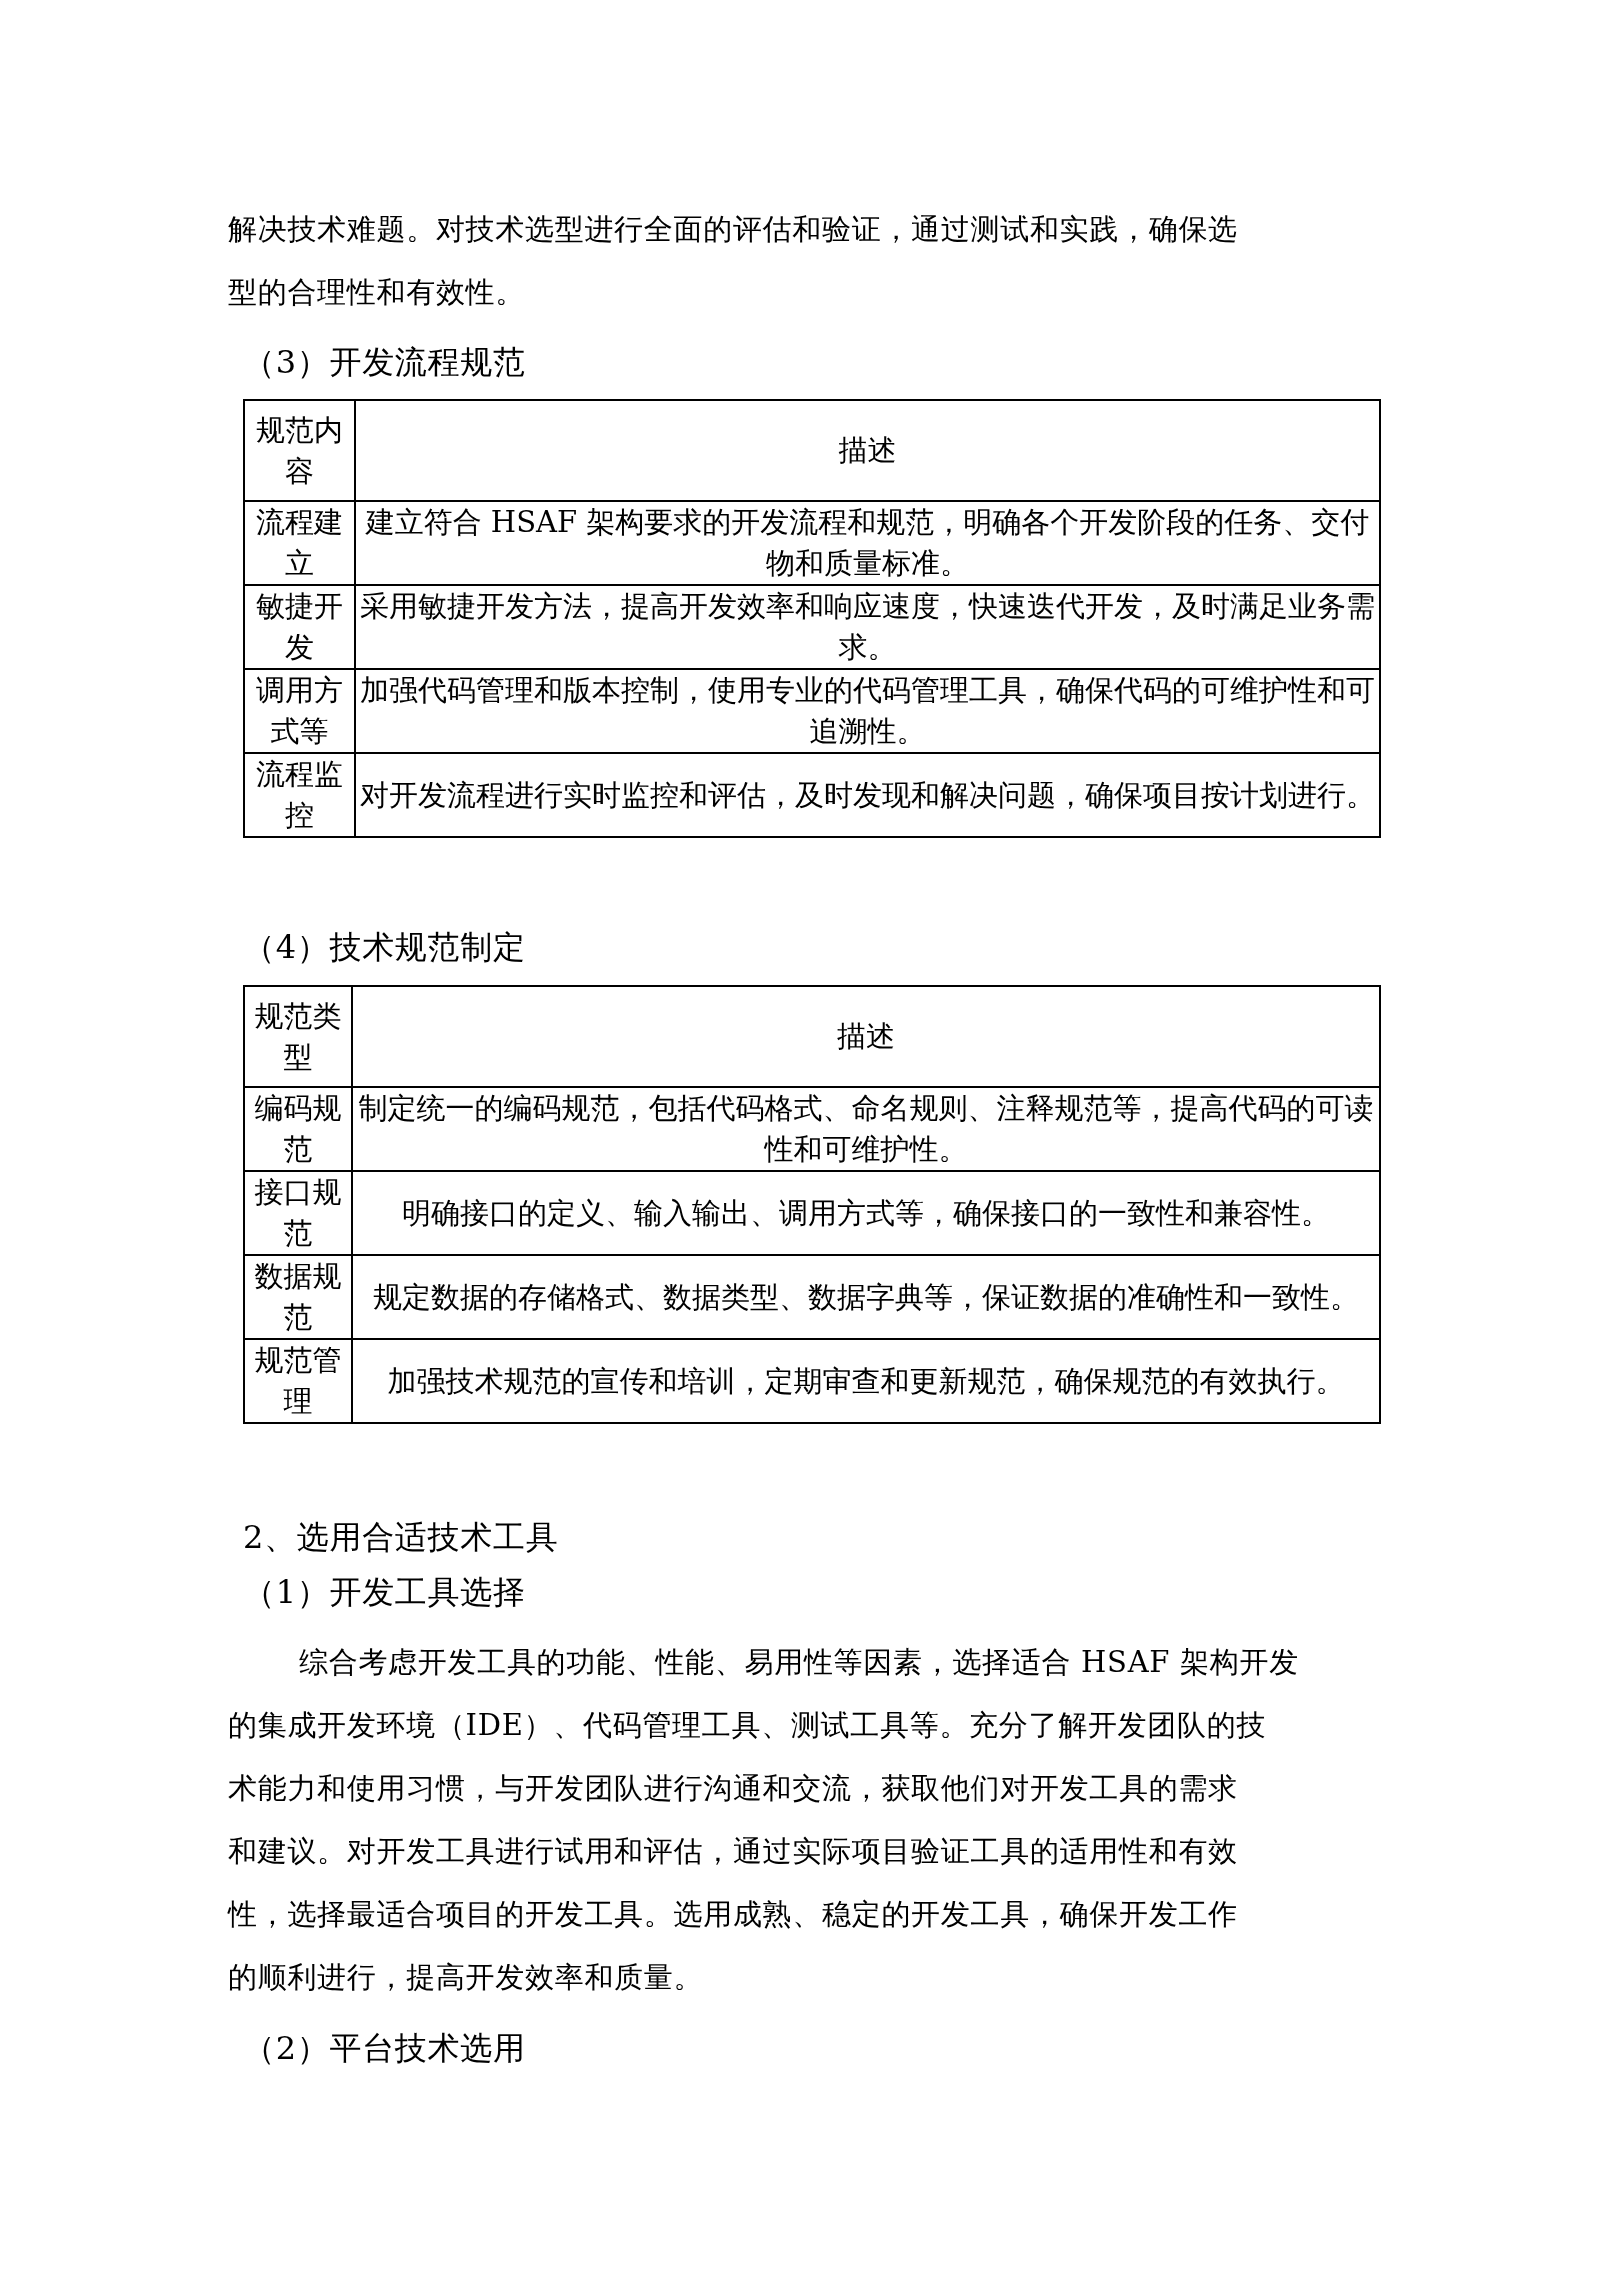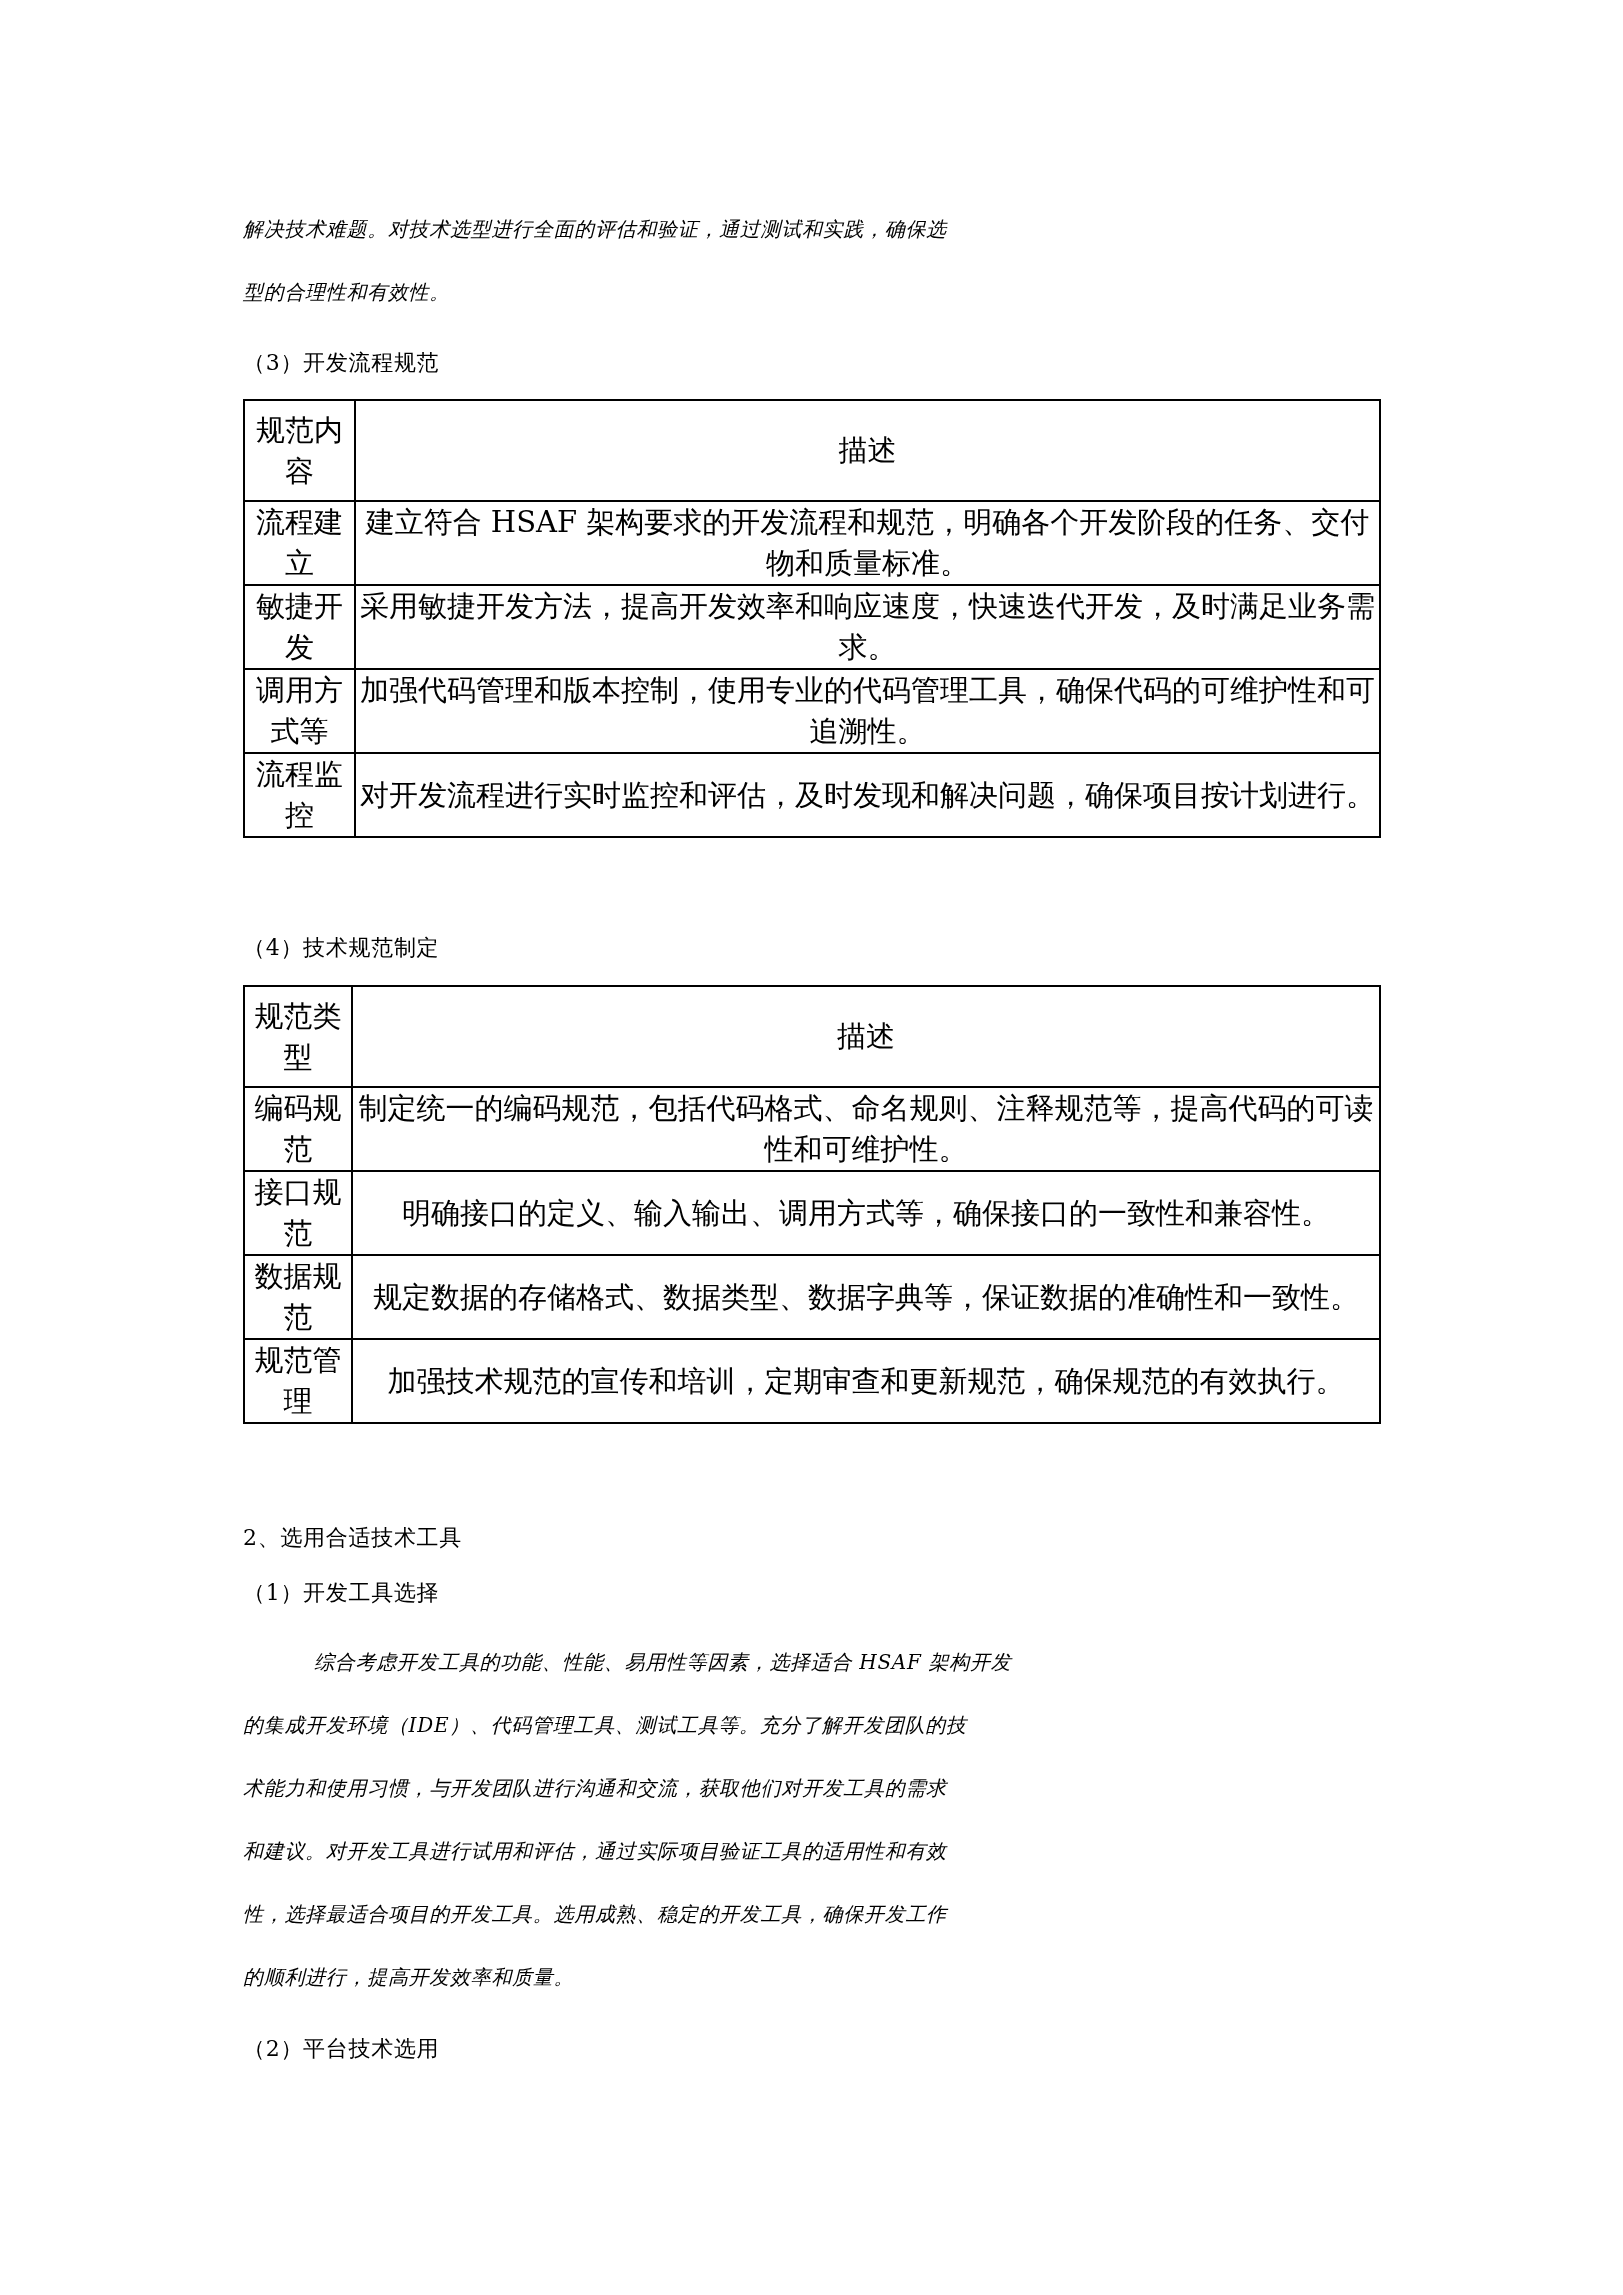"解决技术难题。对技术选型进行全面的评估和验证，通过测试和实践，确保选" .para { font-size: 20px -> 29px; font-style: italic -> none; left: 243px -> 228px }
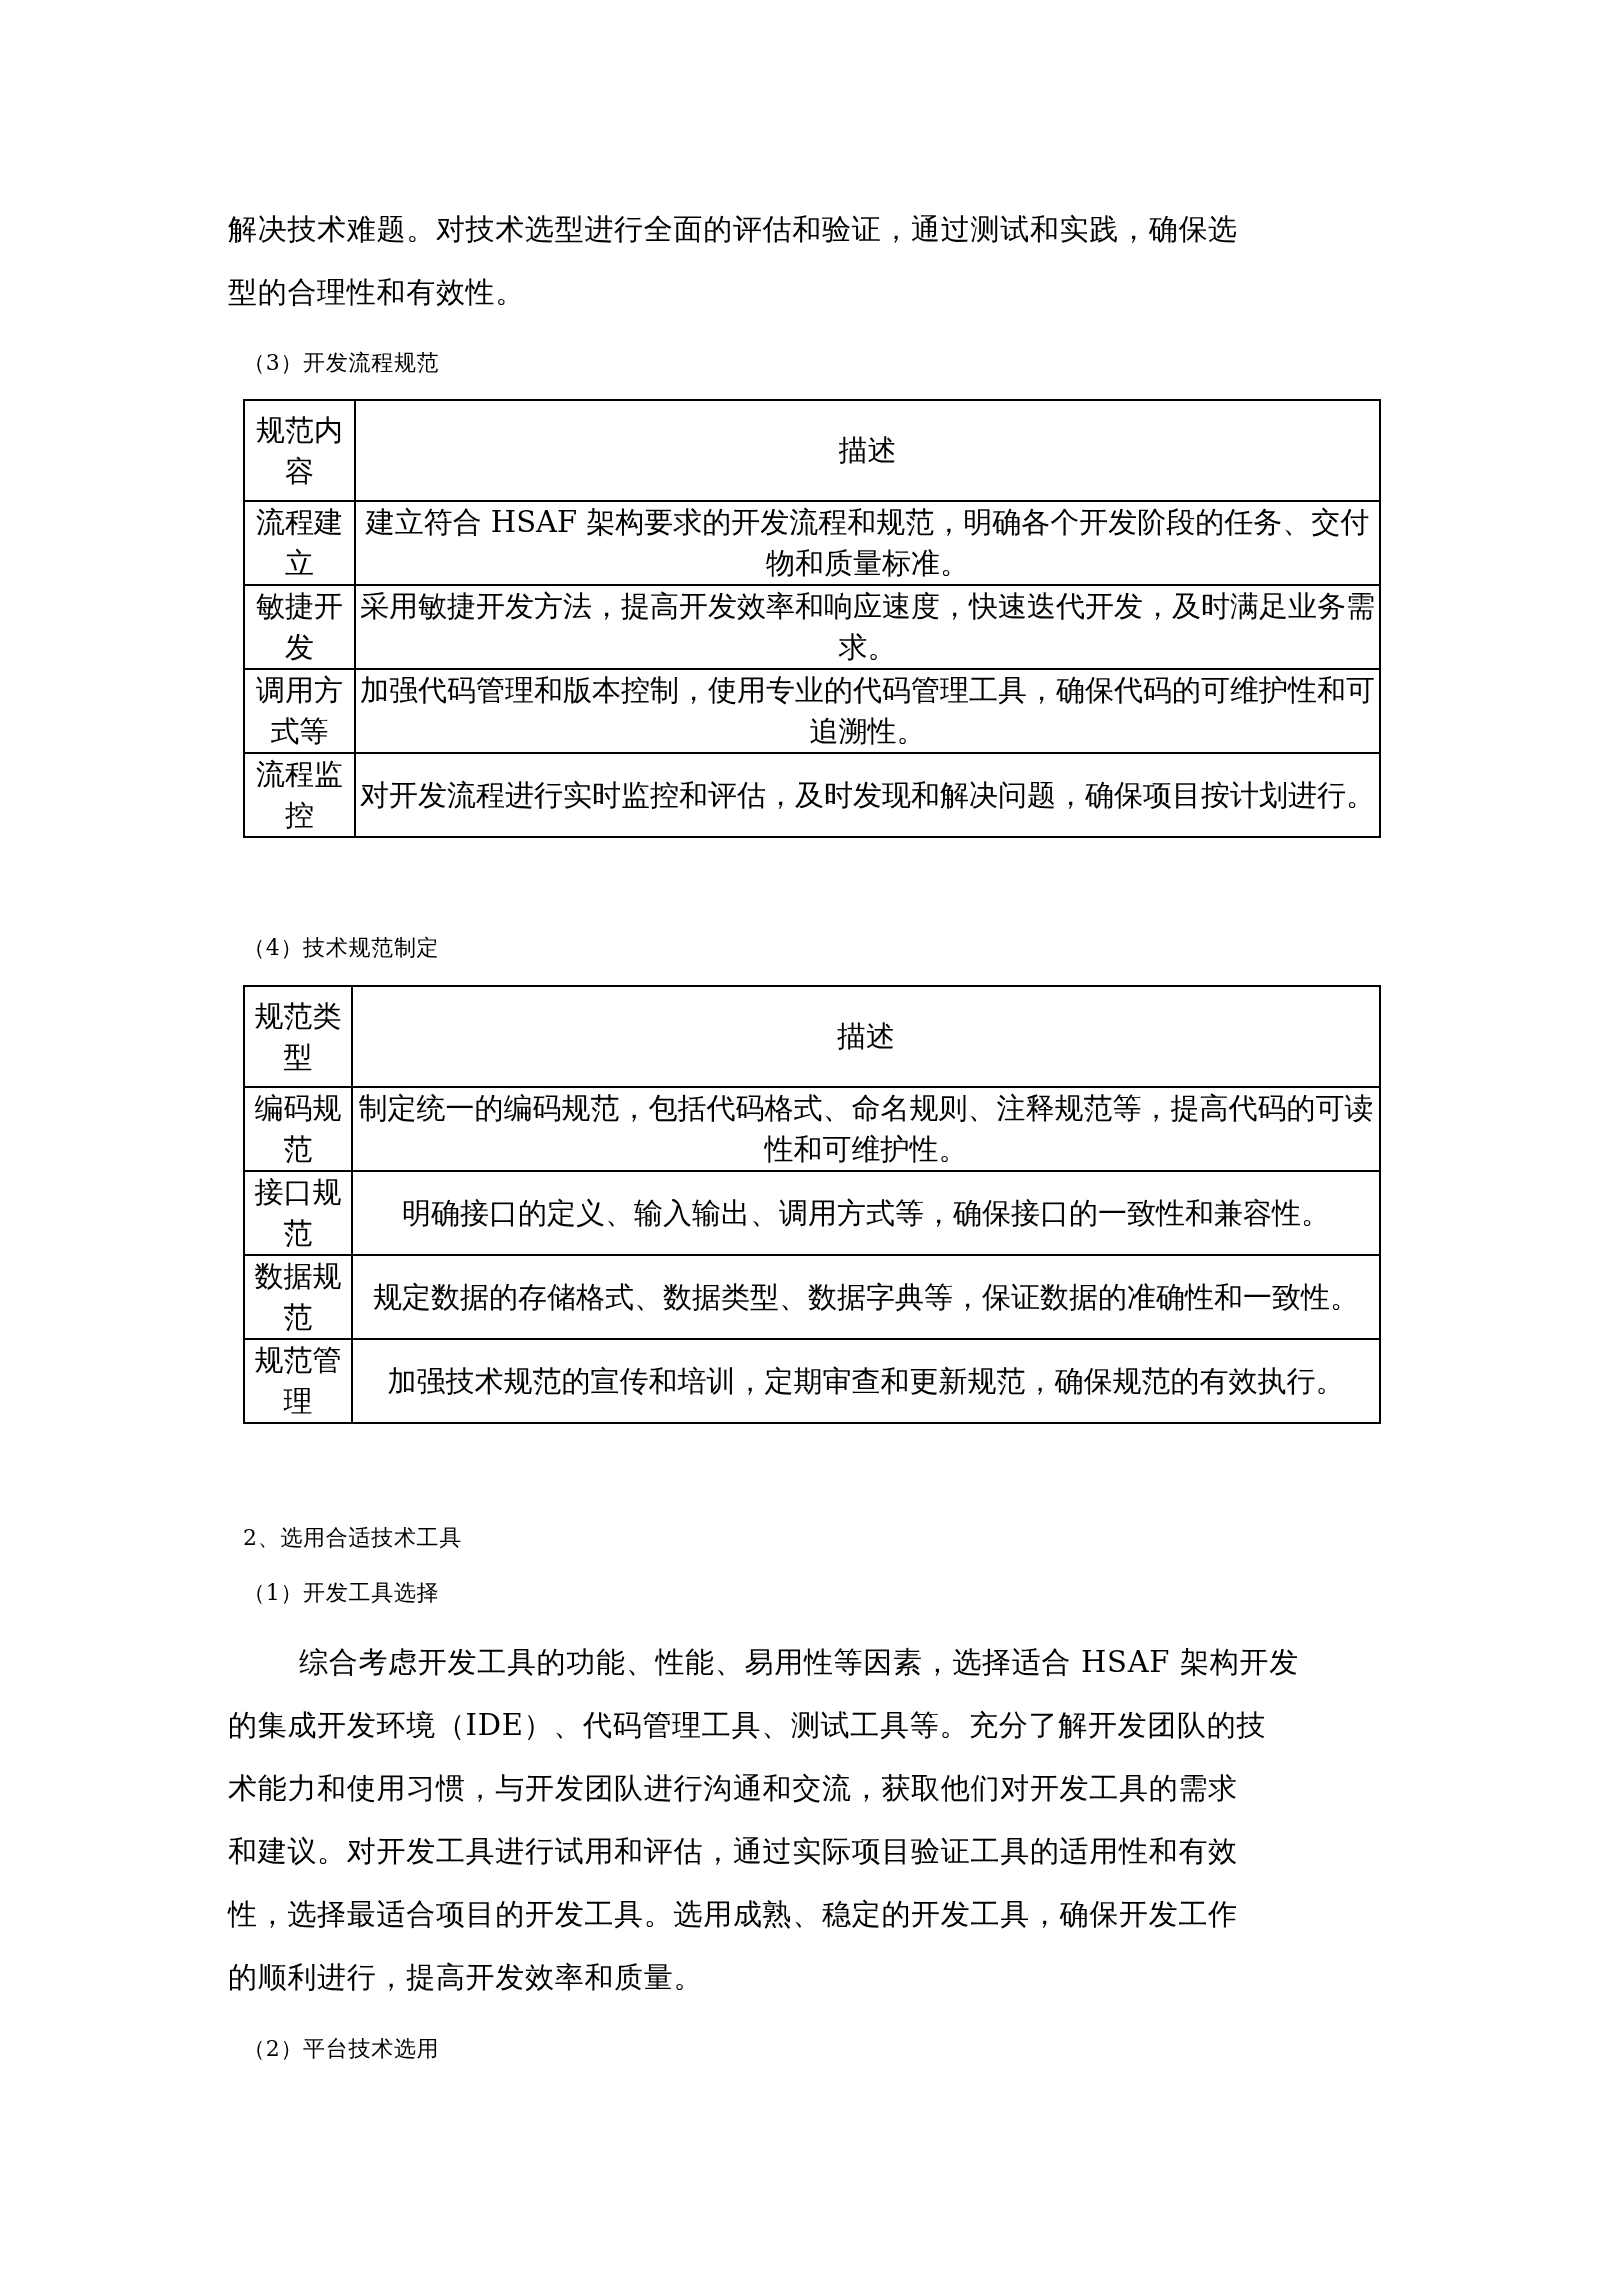"（3）开发流程规范" .line { font-size: 22px -> 32px }
